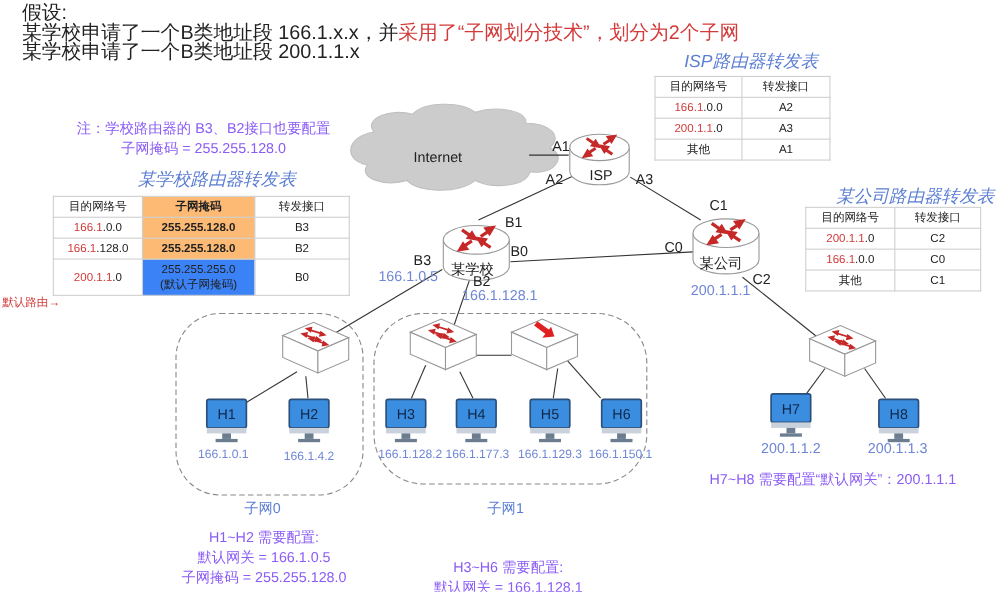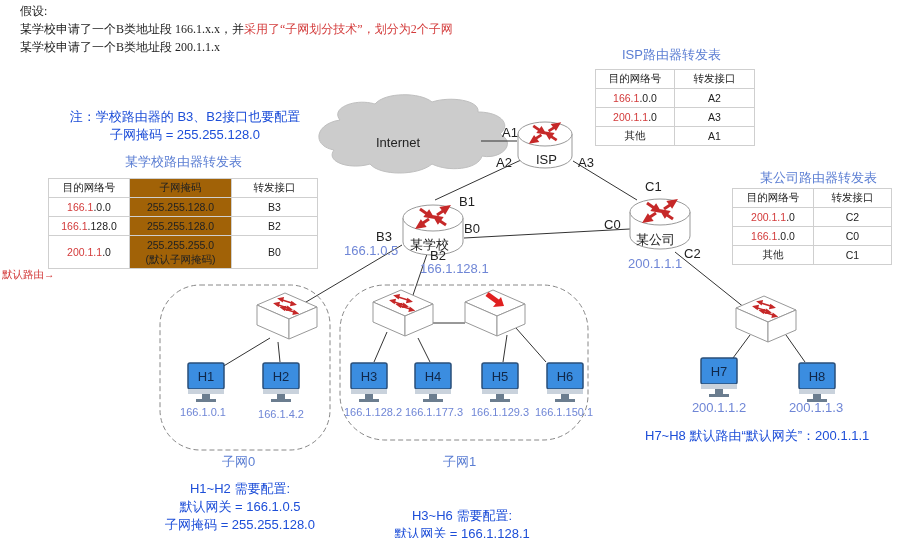"假设:" .txt { font-family: Liberation Serif, serif -> none; font-size: 12px -> 18px }
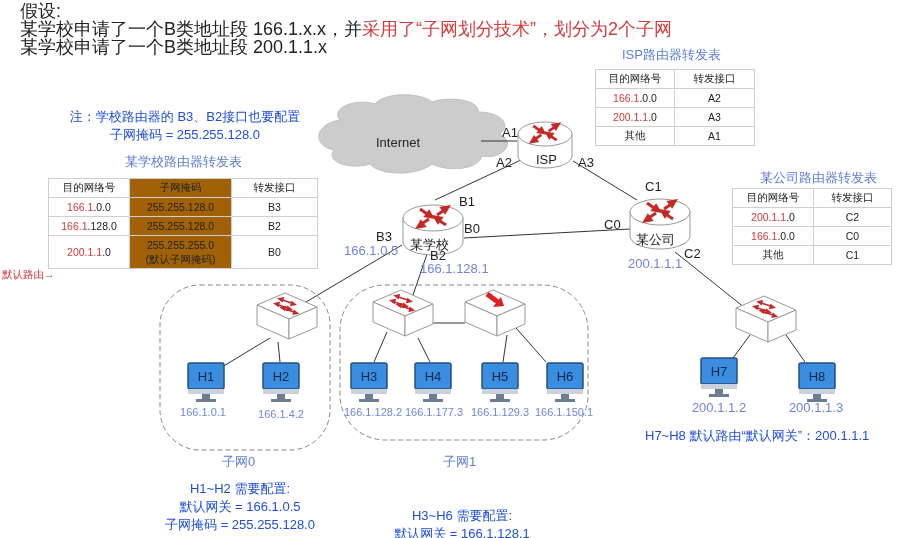"ISP路由器转发表" .title-blue { font-size: 13px -> 16px; font-style: none -> italic }
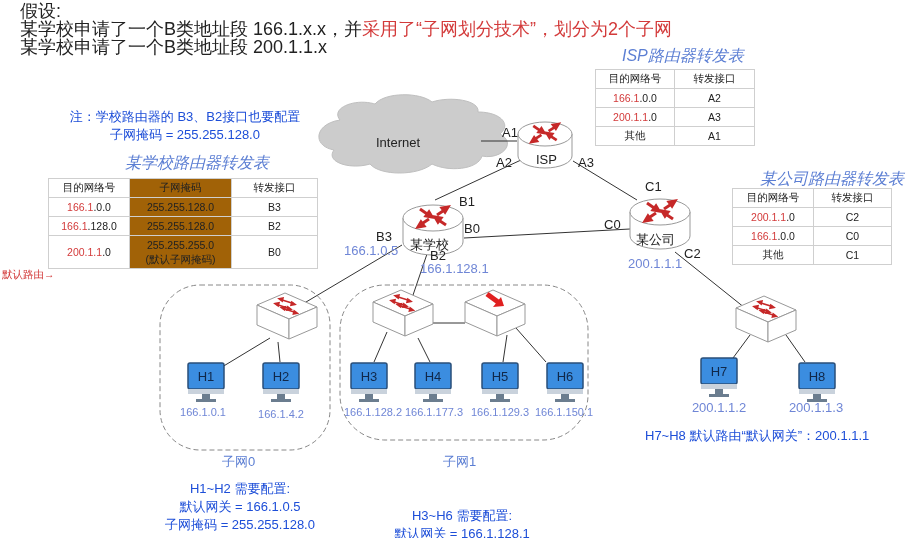"注：学校路由器的 B3、B2接口也要配置" .green-block { color: #1d4ed8 -> #8b5cf6 }
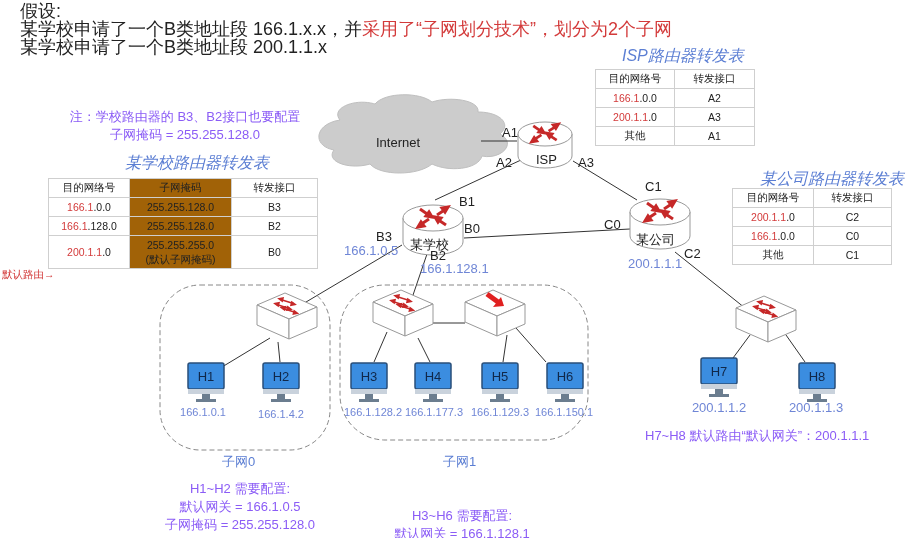"子网掩码" table.fw td.y { background: #a16207 -> #fdba74; font-weight: none -> bold }
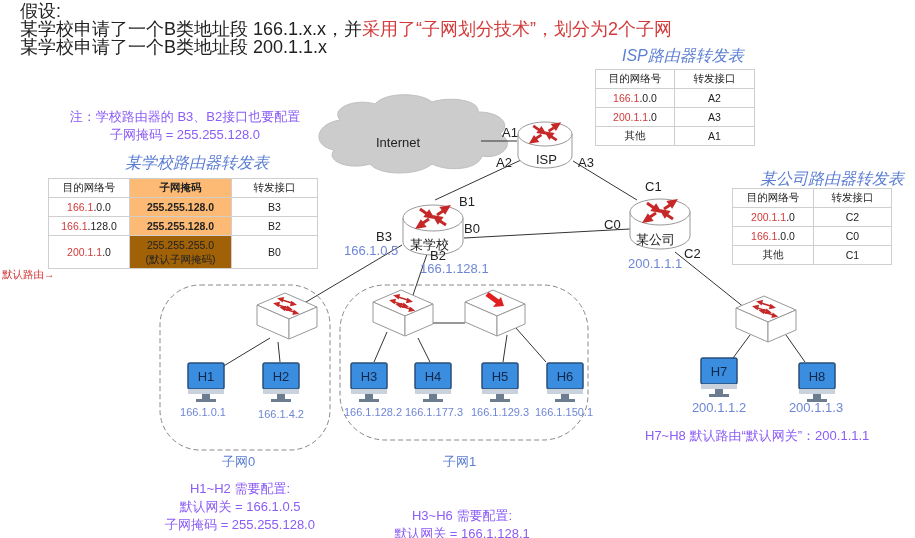"255.255.255.0" table.fw td.p { background: #a16207 -> #3b82f6 }
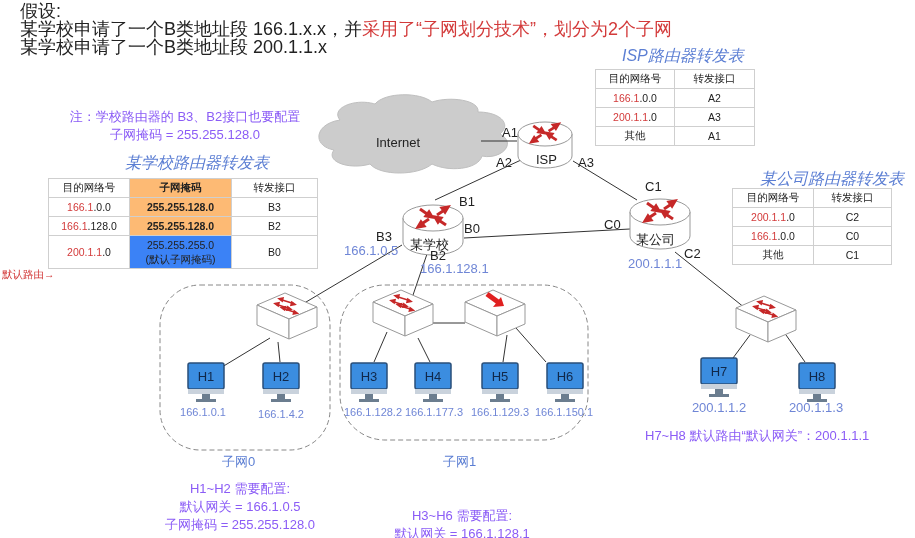"H7~H8 默认路由“默认网关”：200.1.1.1" div.abs { text: 默认路由 -> 需要配置 }
